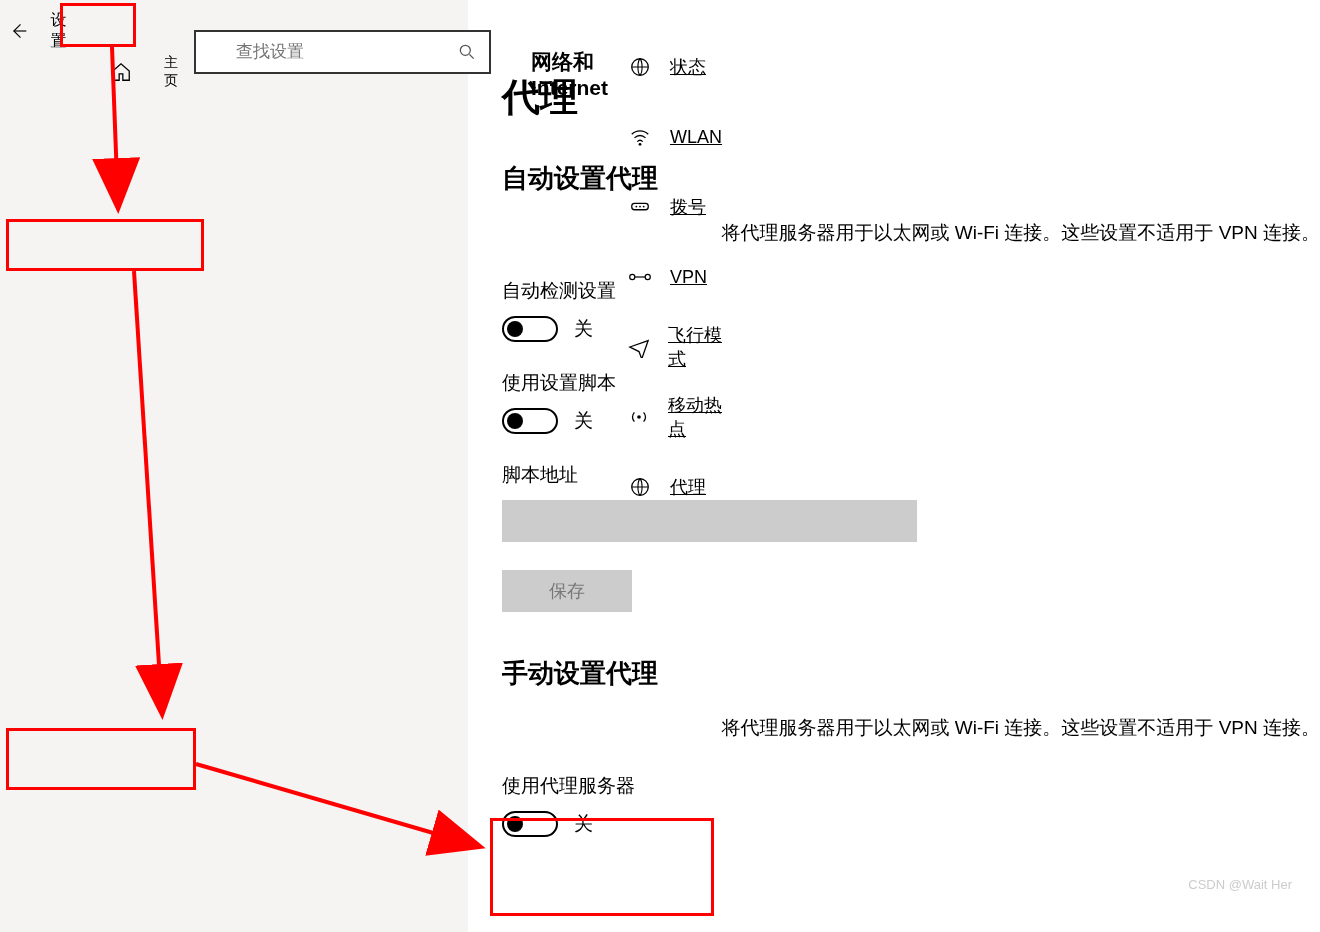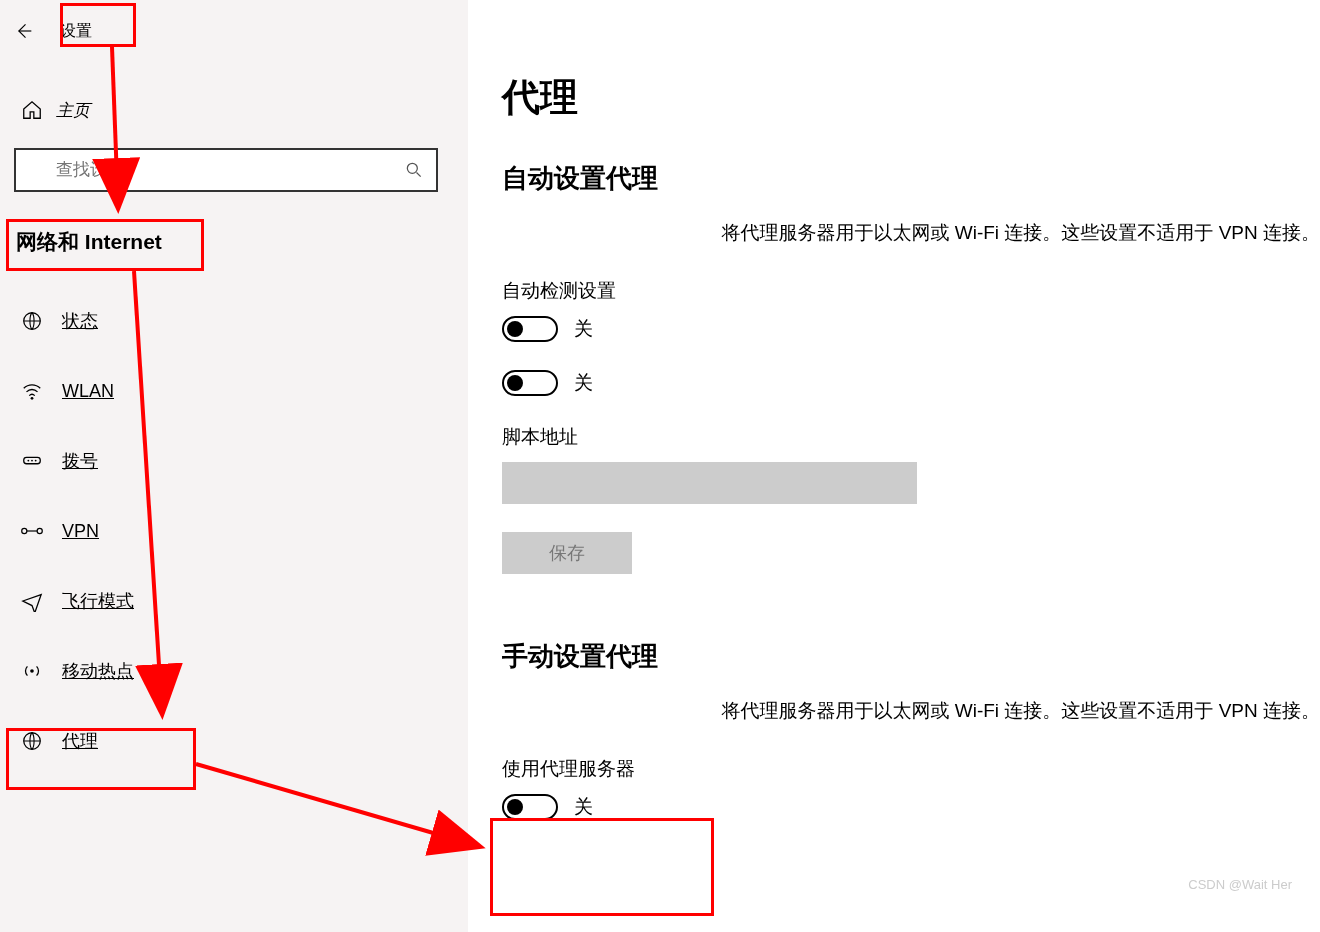"设置" .sidebar { flex-direction: column -> row }
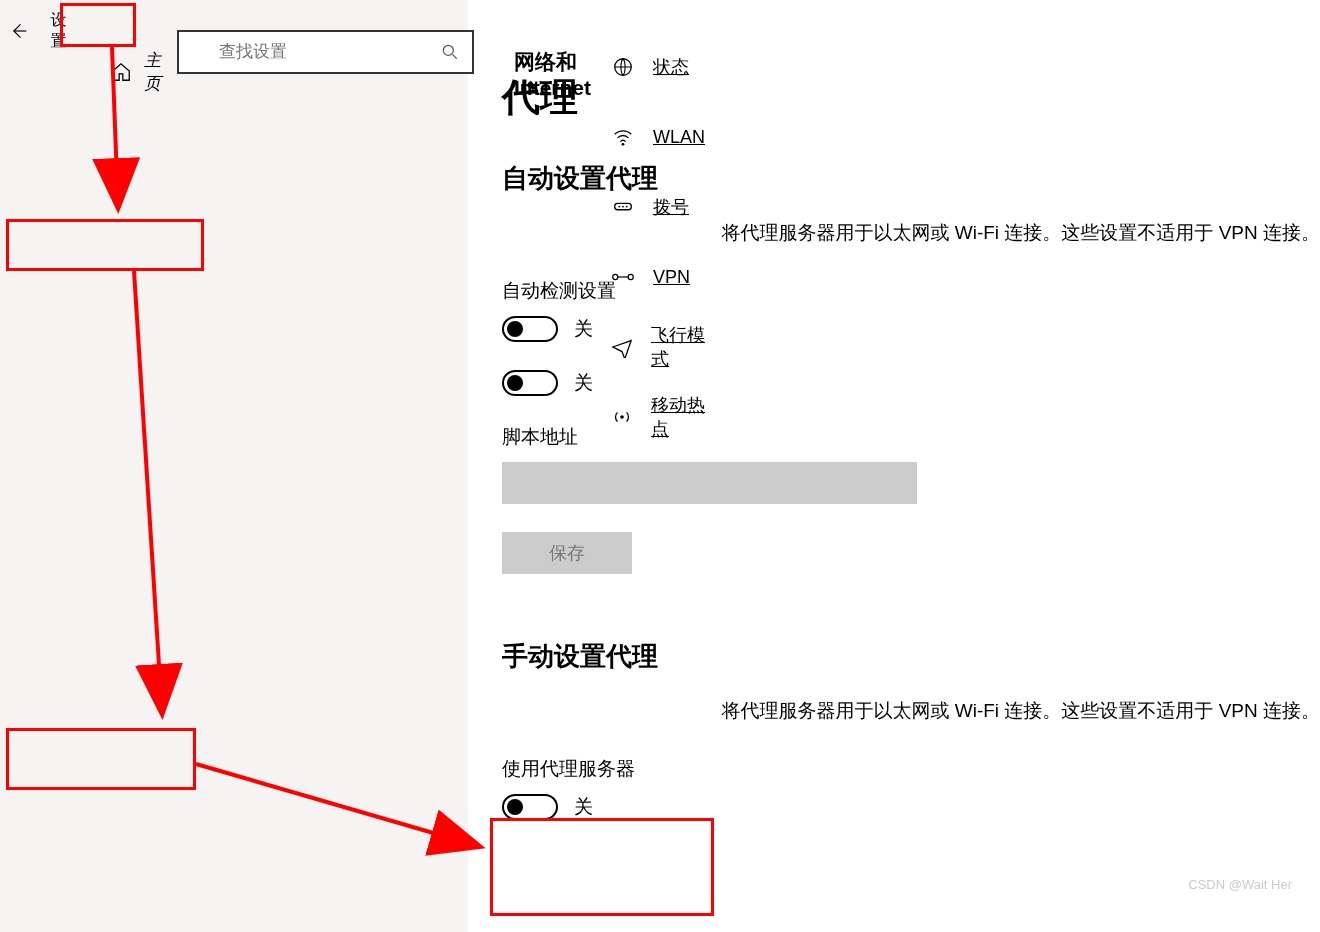"主页" .home-row .label { font-size: 17px -> 14px; font-style: italic -> none; margin-left: 12px -> 32px }
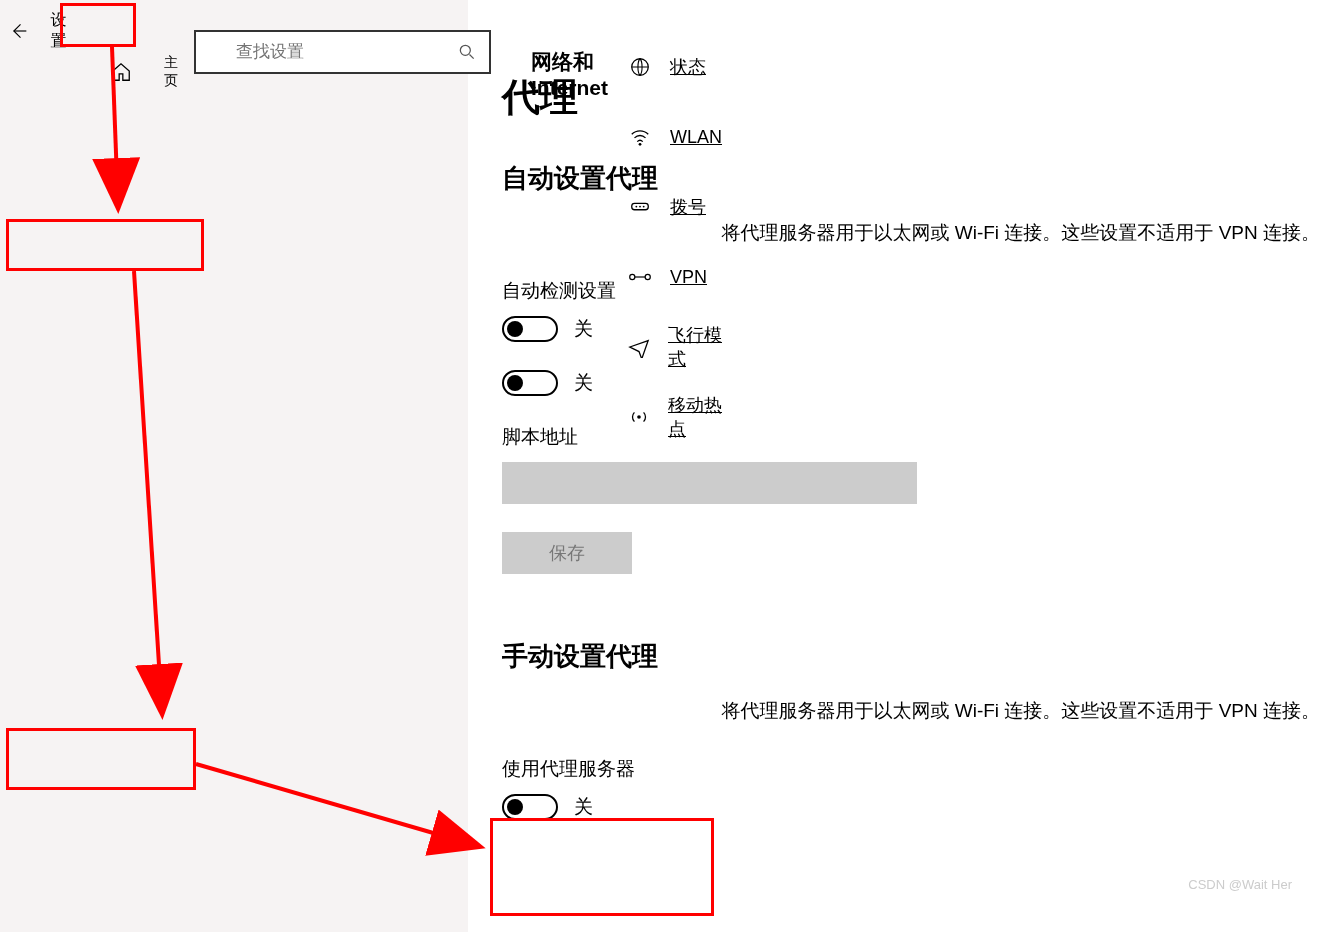"使用设置脚本" div.setting-label { html: none -> <div>使用设置脚本</div> }
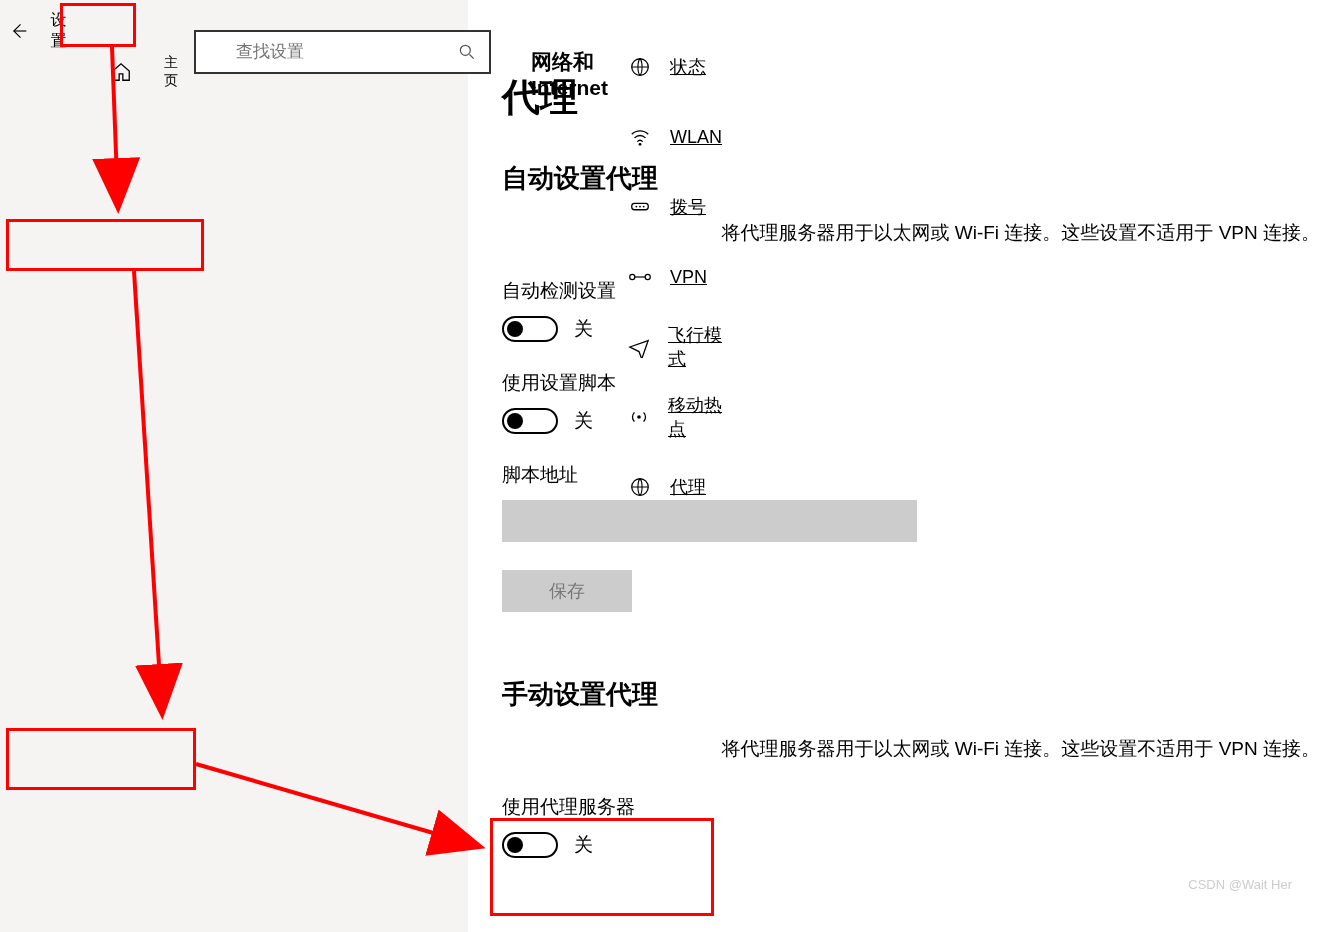"保存" .save-btn { margin-bottom: 65px -> 44px }
